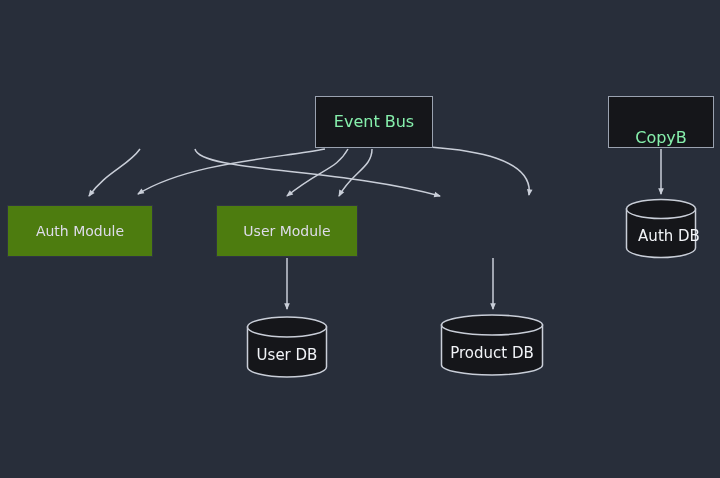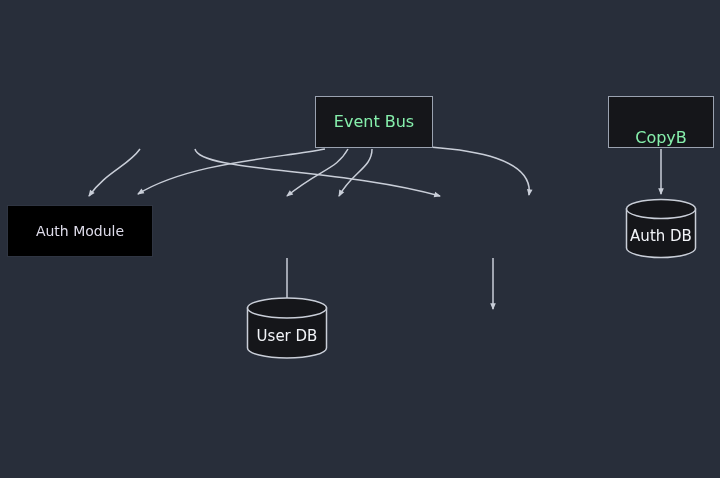"Auth Module" .box-module { background: #000000 -> #4d7c0f }
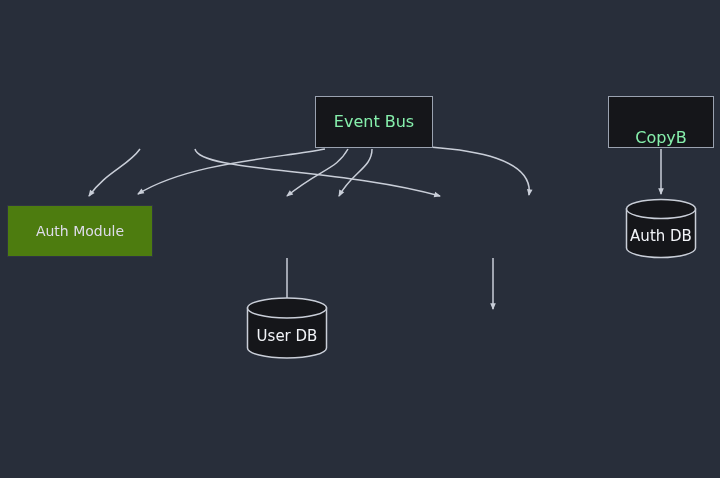"User Module" div.node { html: none -> <div> <span>User Module</span> </div> }
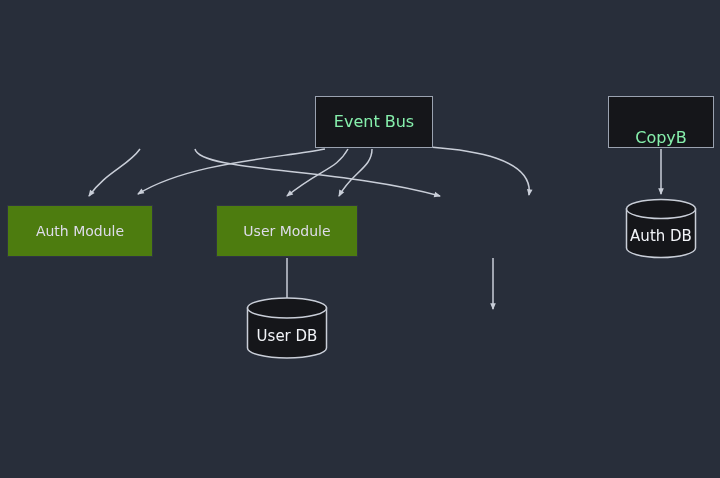"Auth DB" div.db-label { margin-left: none -> 8px }
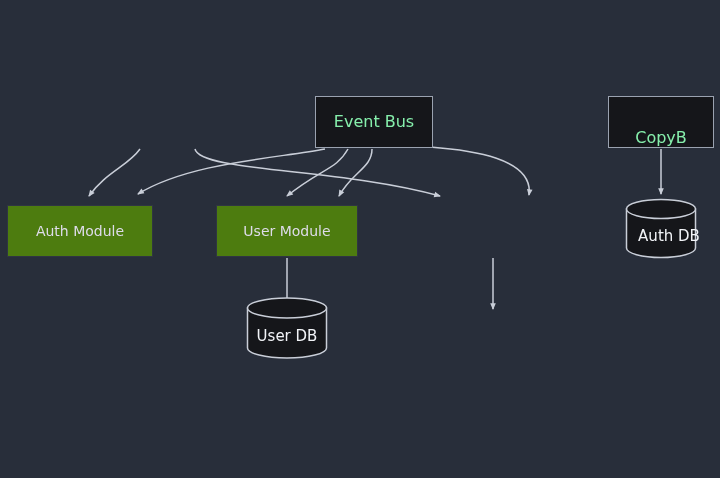"User DB" div.db { top: 297px -> 316px }
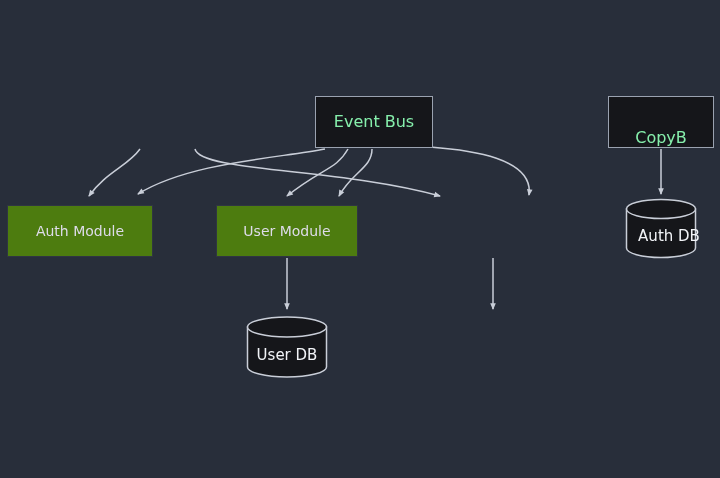"Product DB" div.db { html: none -> <div> <svg> <path></path> <ellipse></ellipse> </svg> <div>Product DB</div> </div> }
